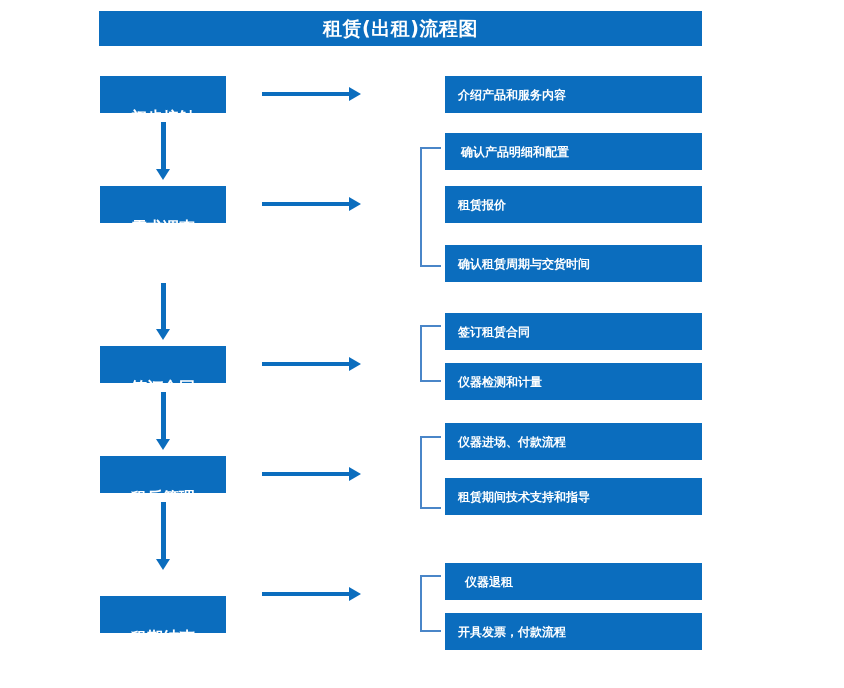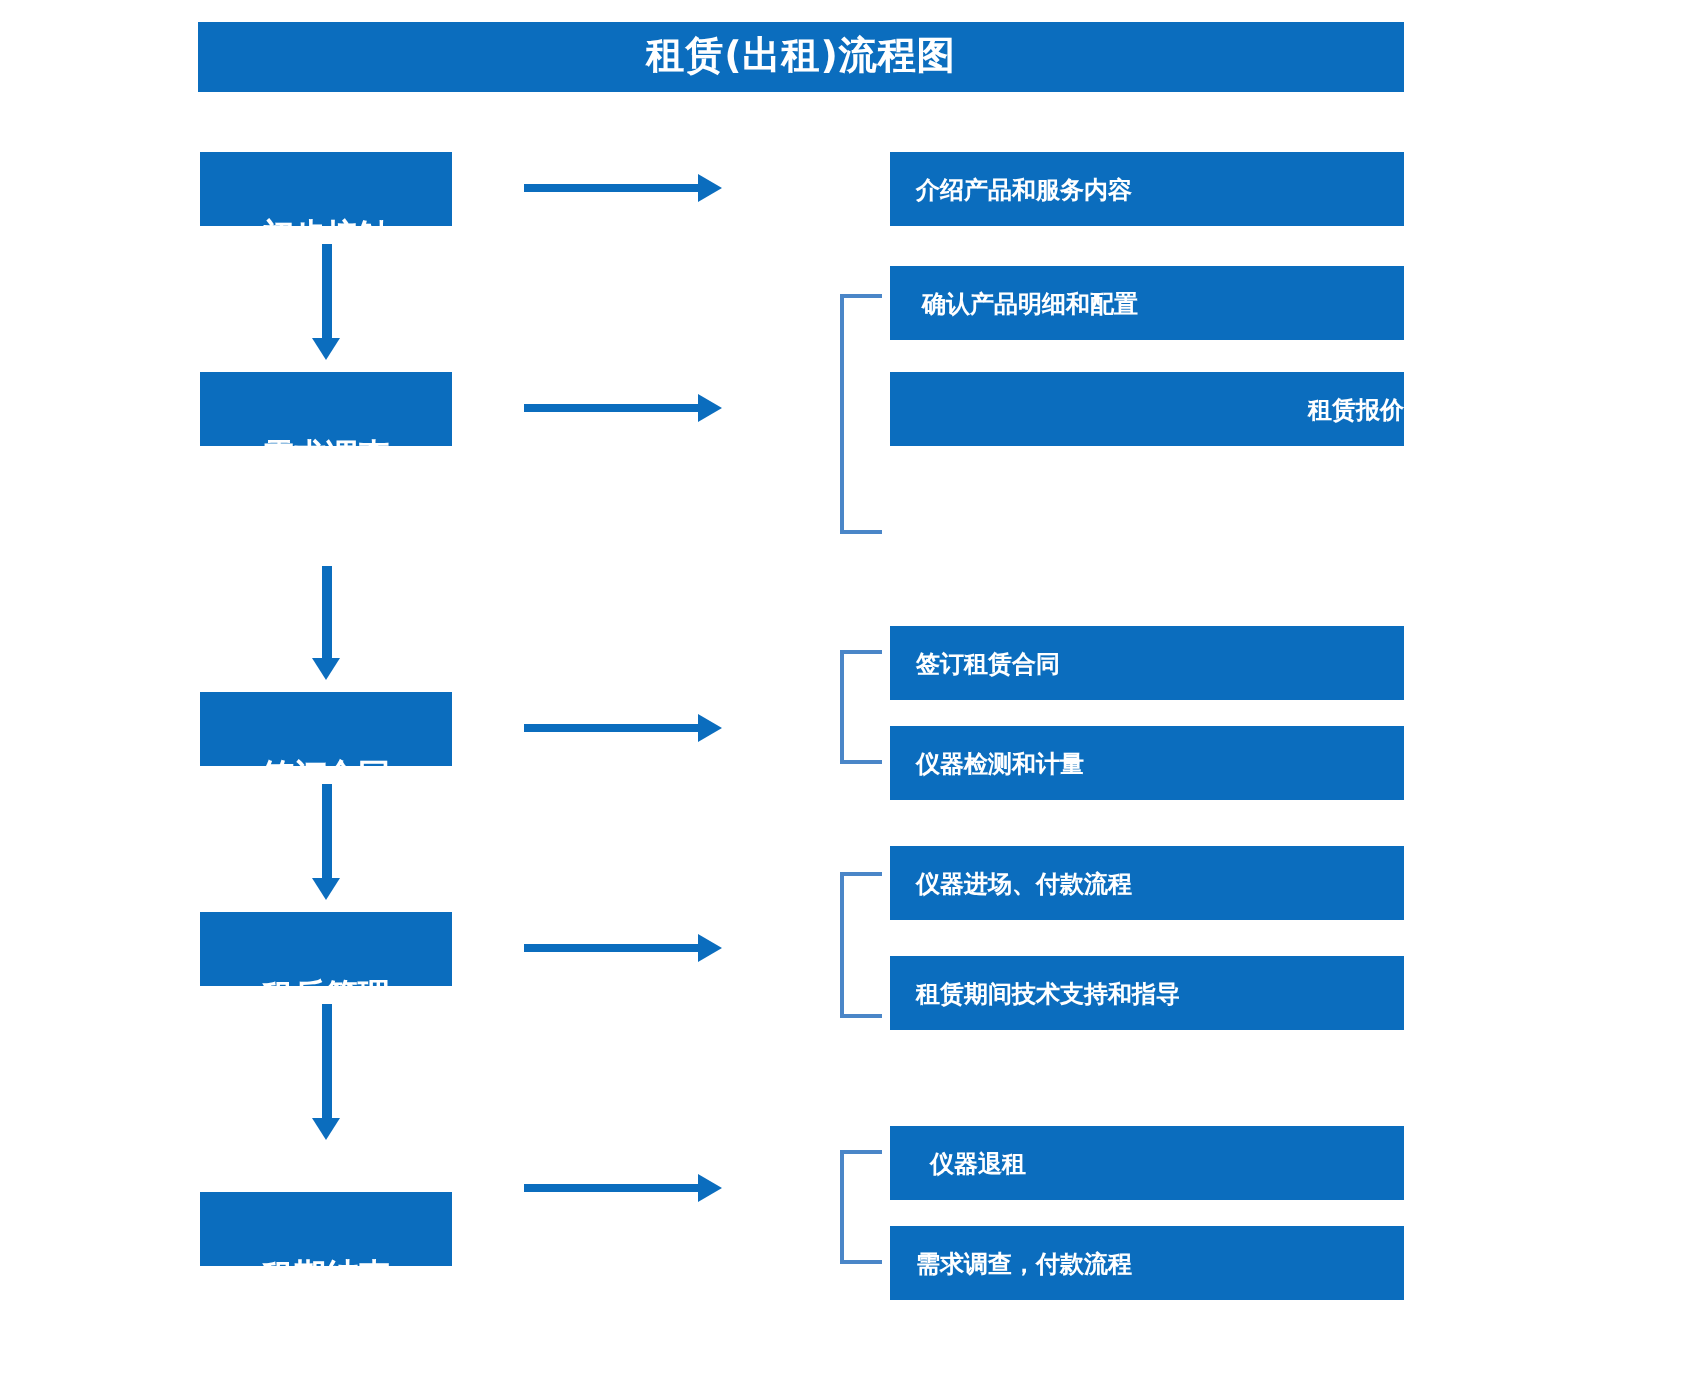"租赁报价" div.detail-box { justify-content: flex-end -> none }
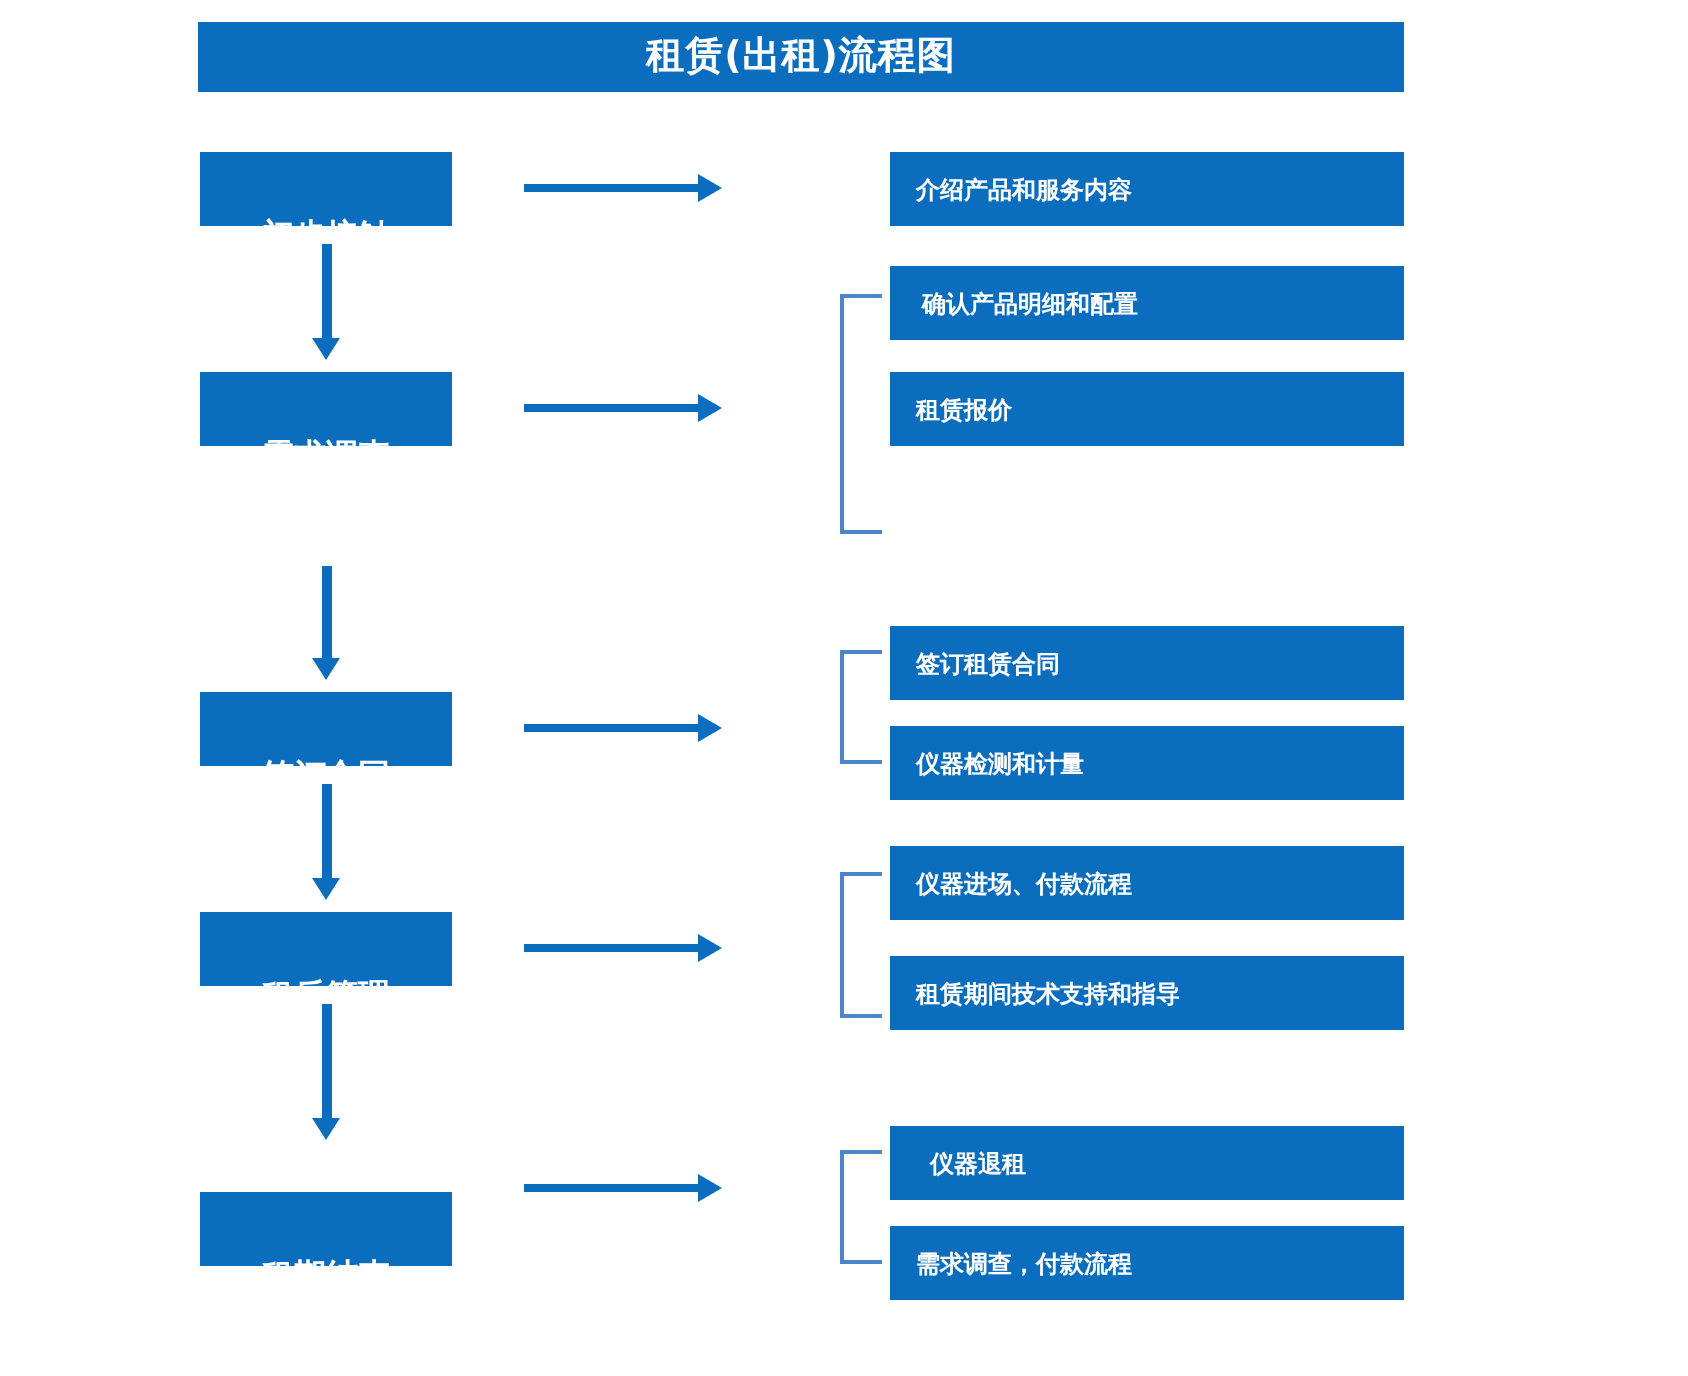"确认租赁周期与交货时间" div.detail-box { html: none -> <div> <span>确认租赁周期与交货时间</span> </div> }
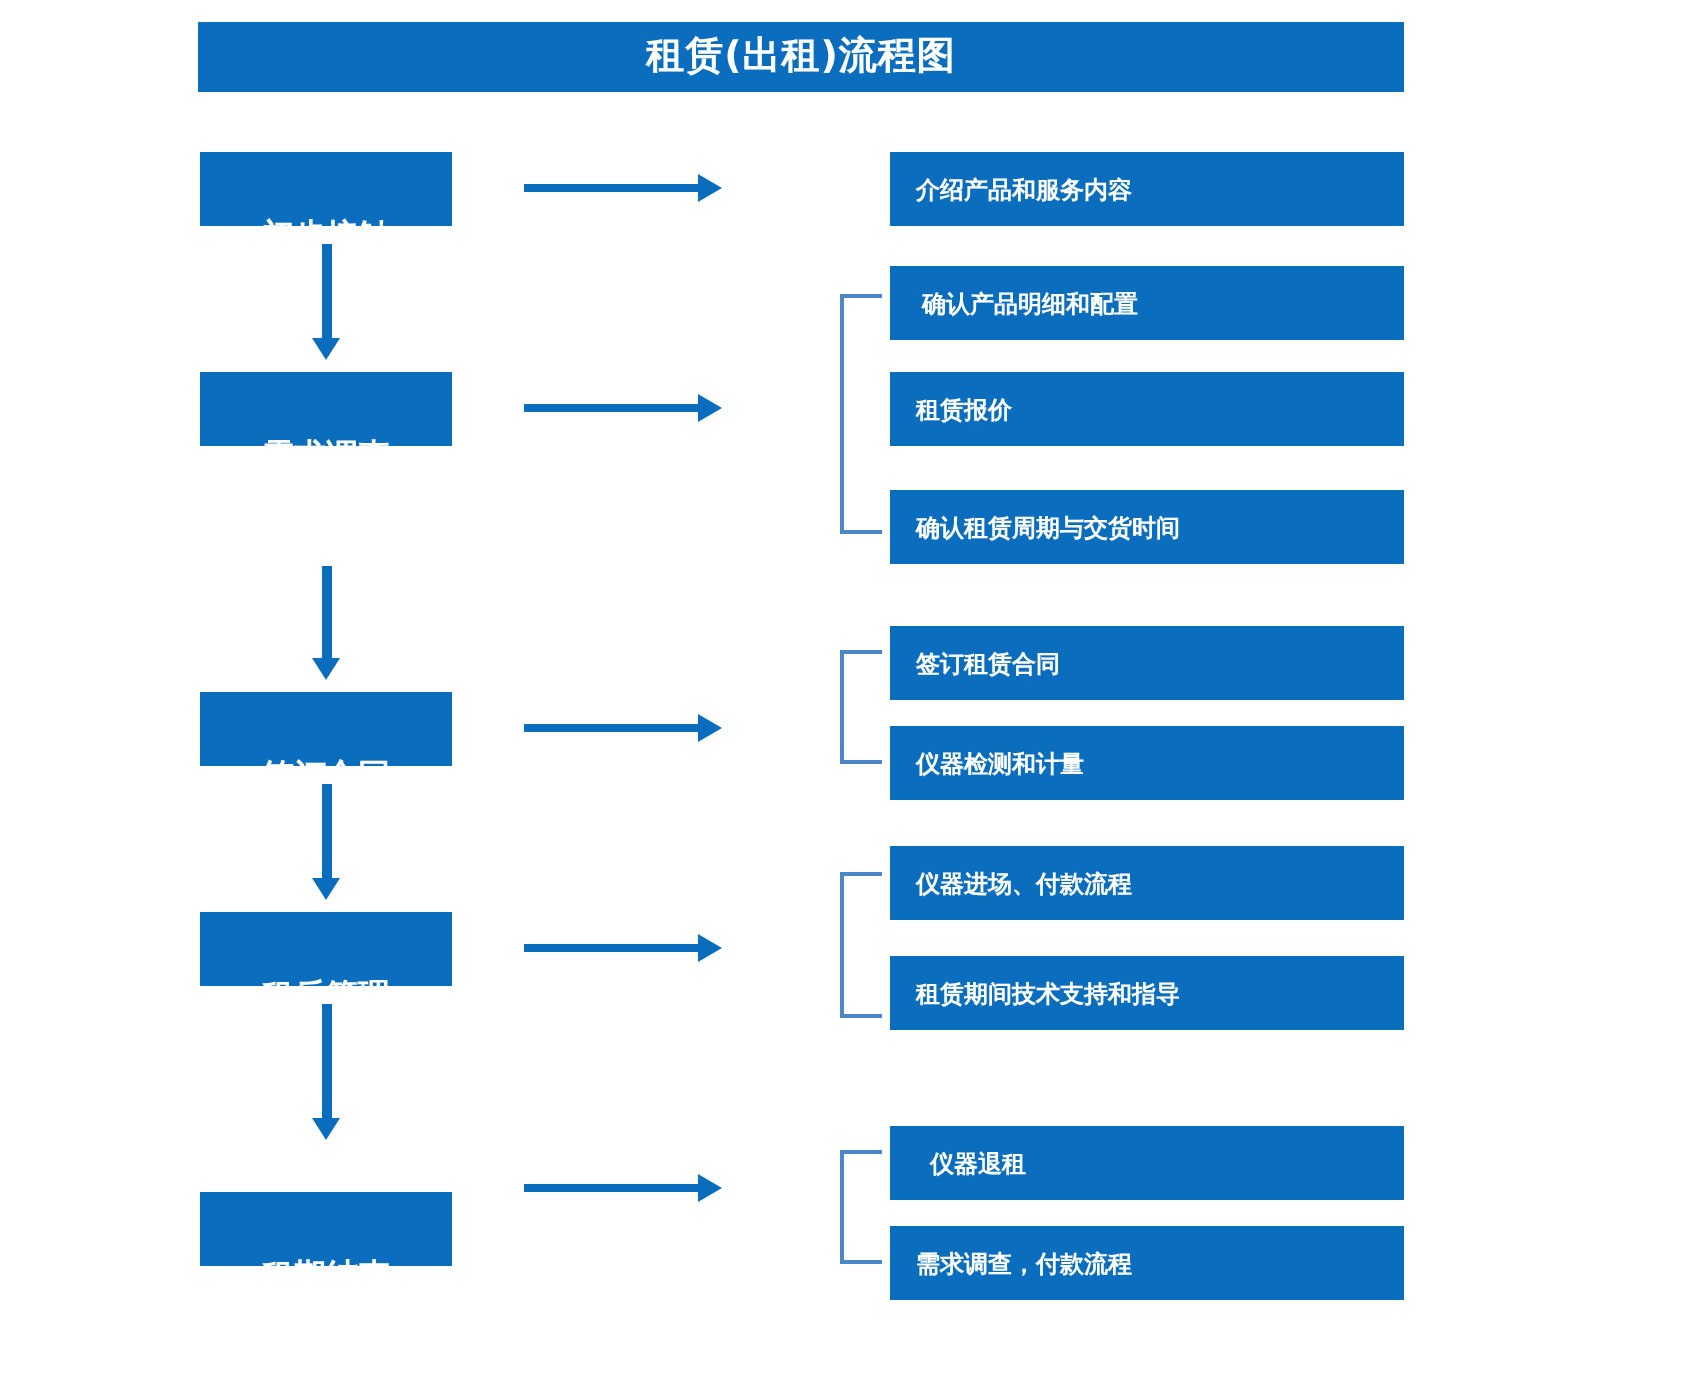"需求调查，付款流程" span.detail-label { text: 需求调查 -> 开具发票 }
